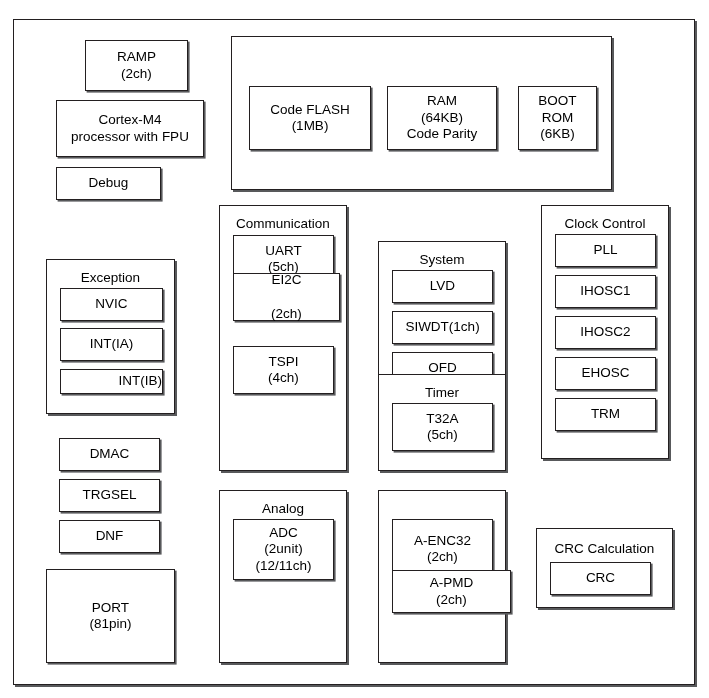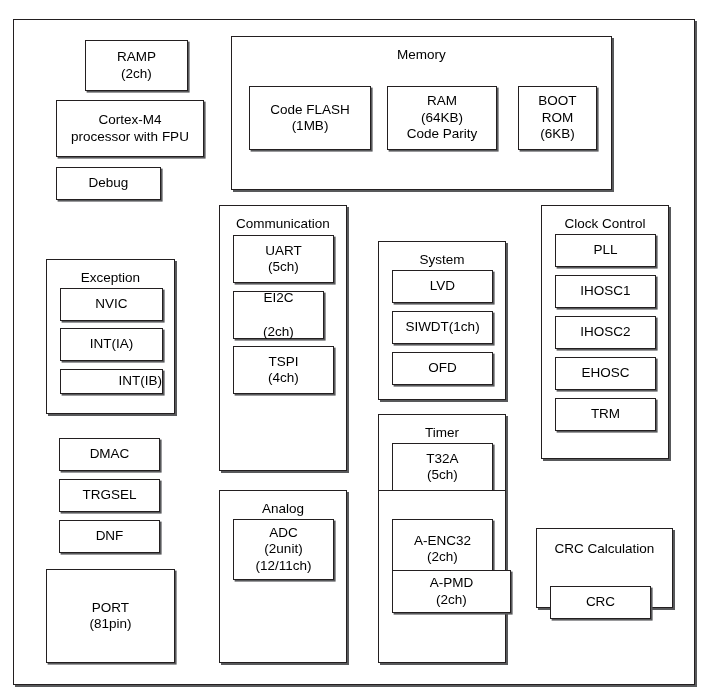"Memory" div.group-title { html: <div>Memory</div> -> none }
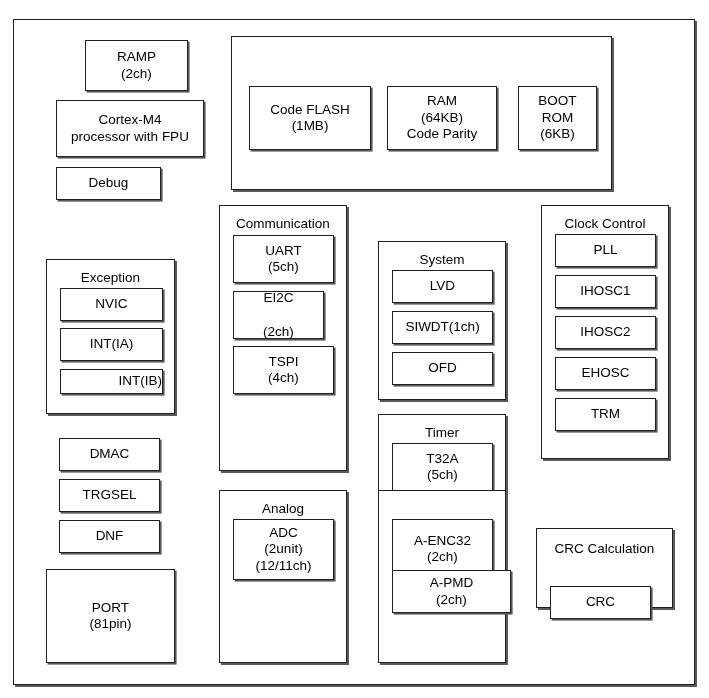"EI2C" div.box { top: 85px -> 67px; width: 91px -> 107px }
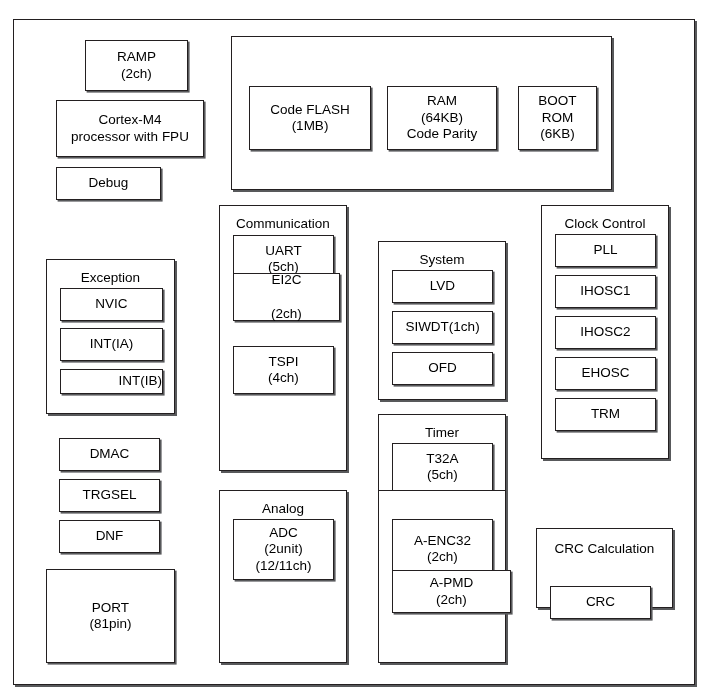"Timer" div.box { margin-top: 40px -> none }
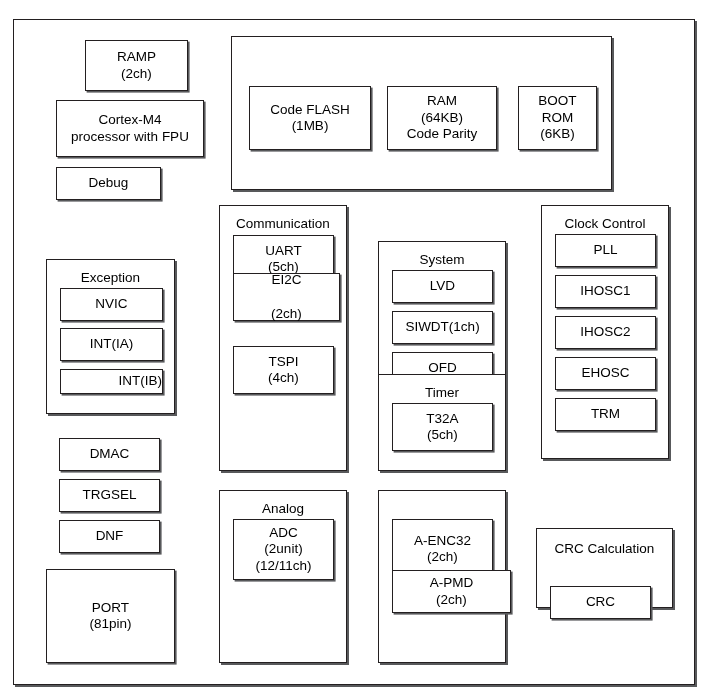"CRC" div.box { margin-top: 24px -> none }
